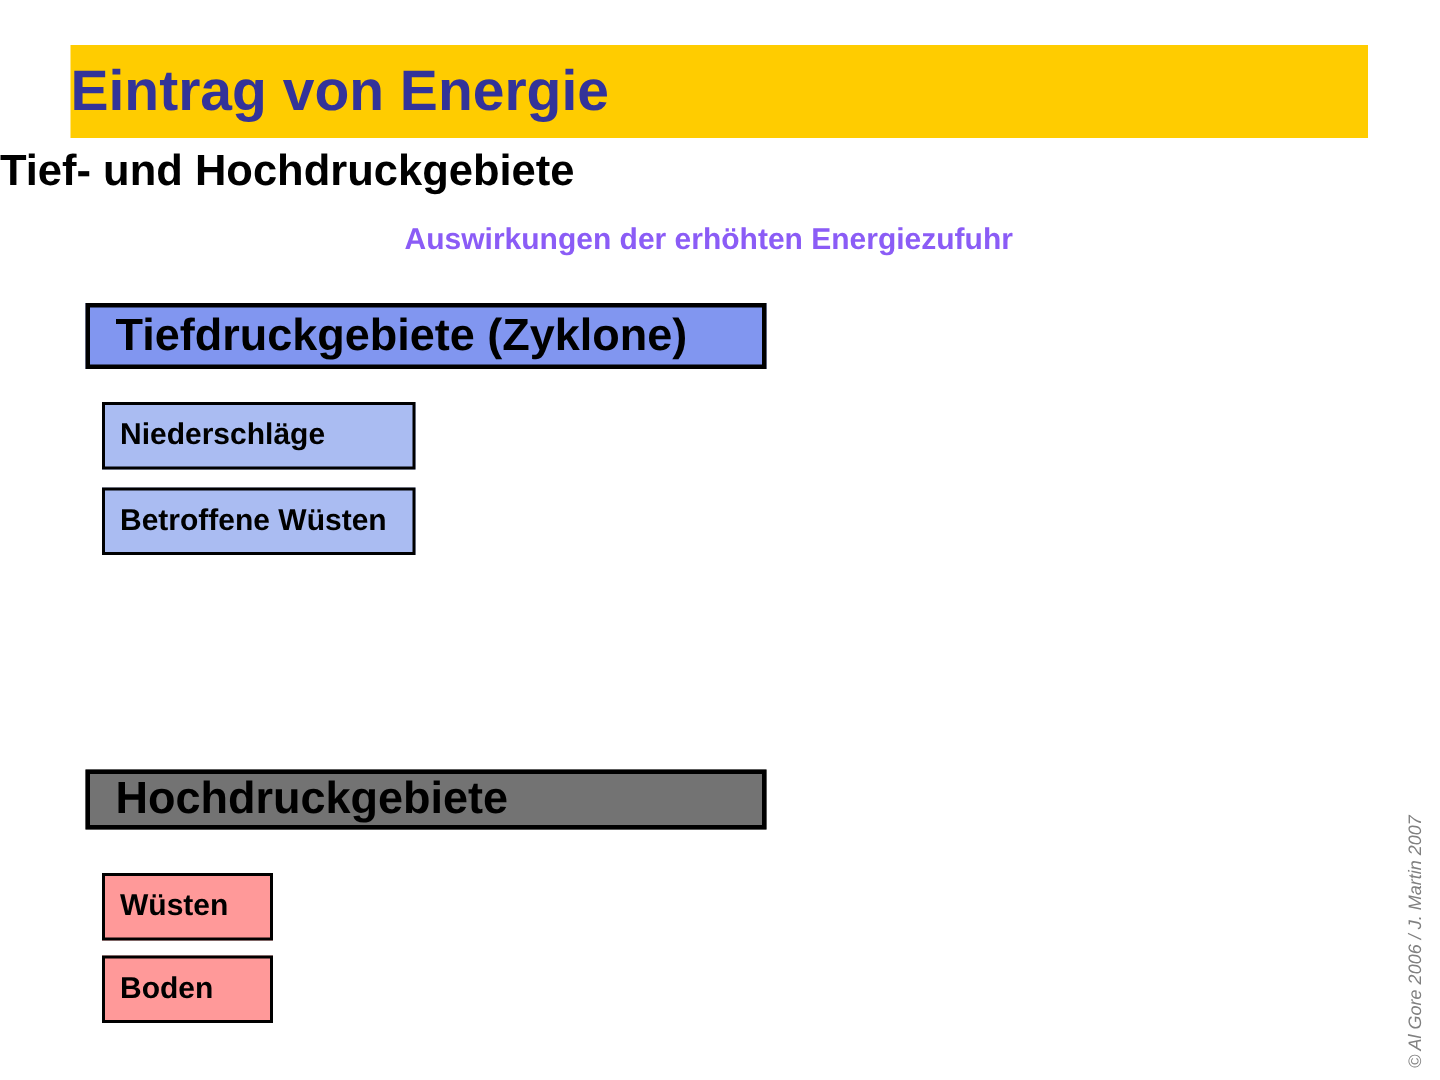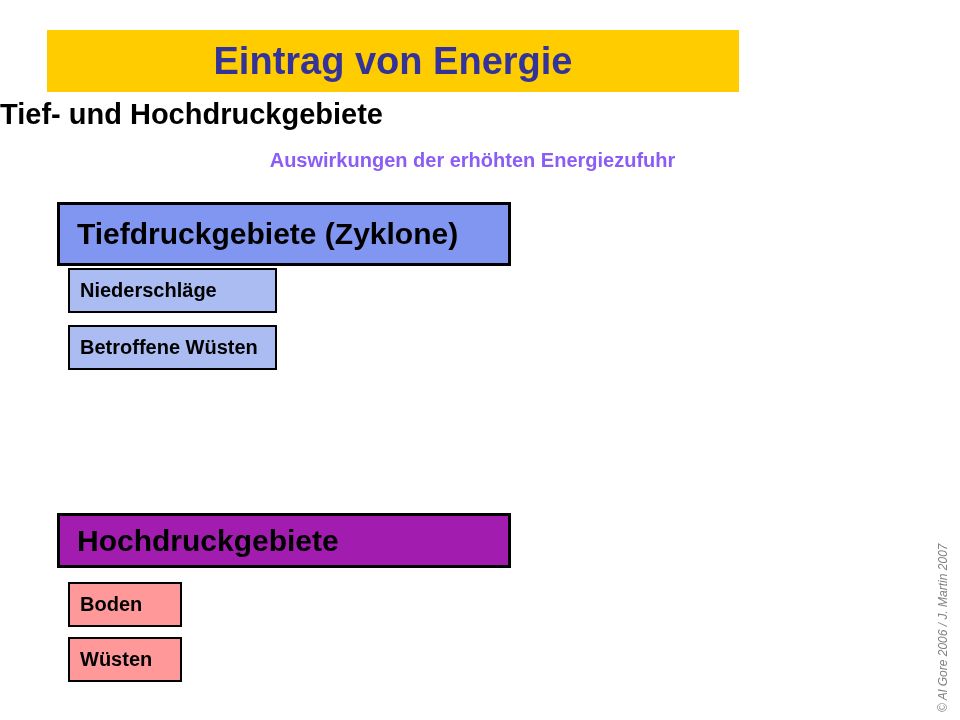"Eintrag von Energie" .banner { justify-content: center -> flex-start; width: 692px -> 865px }
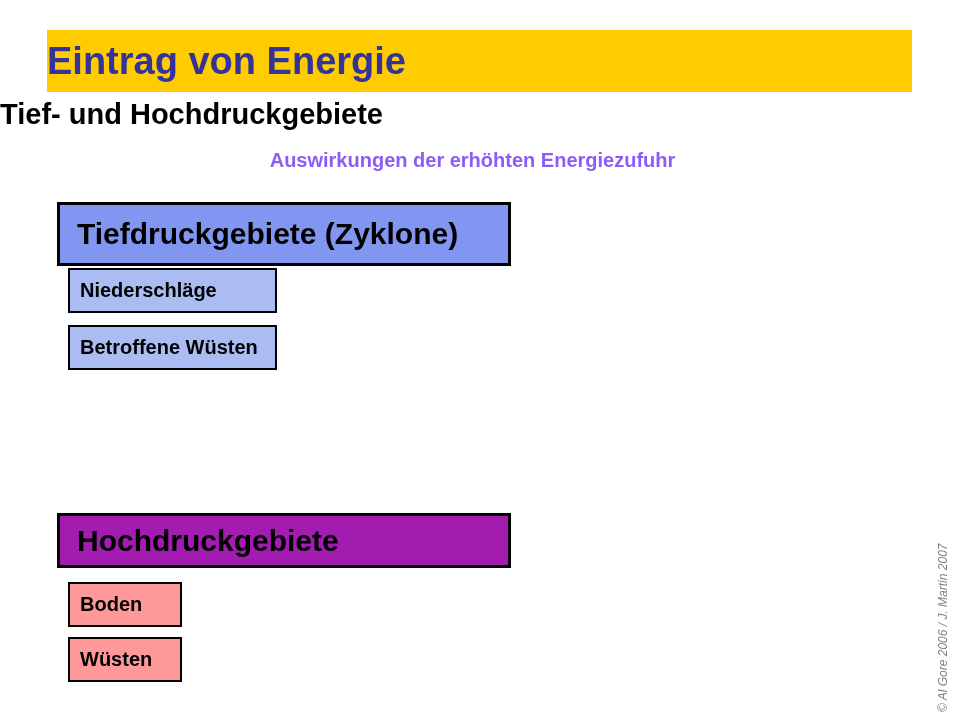"Tiefdruckgebiete (Zyklone)" .hdr-box { height: 64px -> 44px }
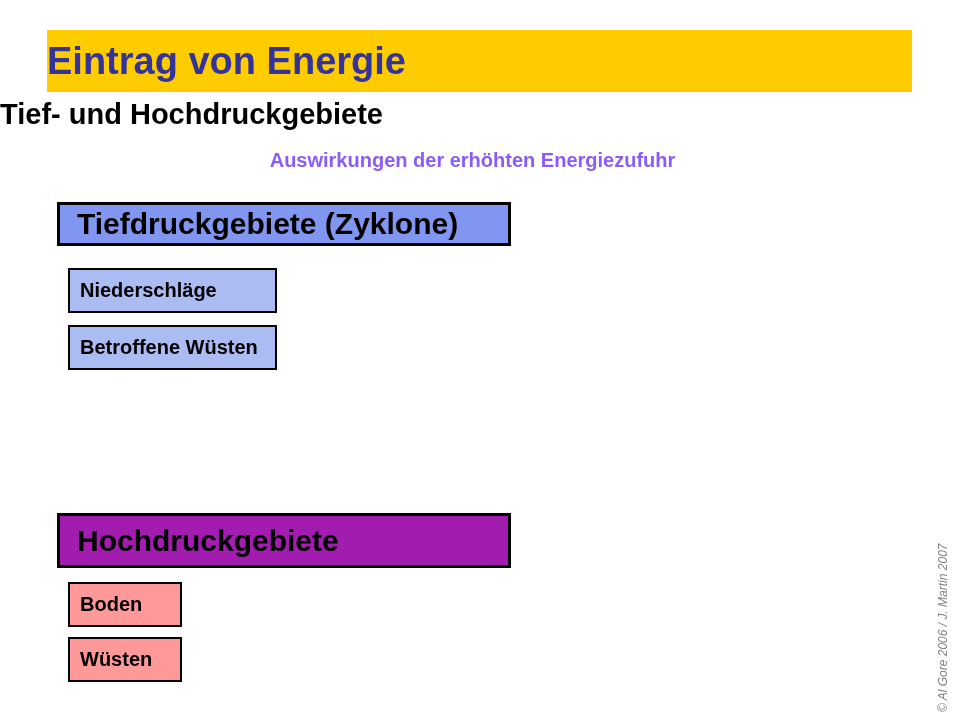"Hochdruckgebiete" .hdr-high { background: #a21caf -> #737373; height: 55px -> 40px }
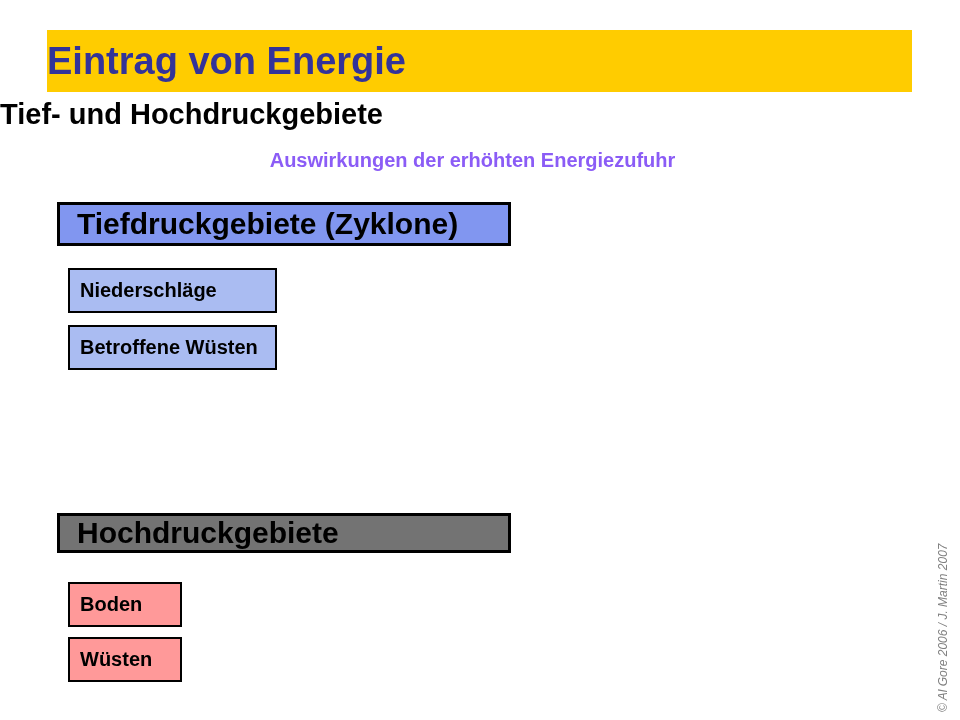"Boden" div.item-box { order: before "Wüsten" -> after "Wüsten" }
